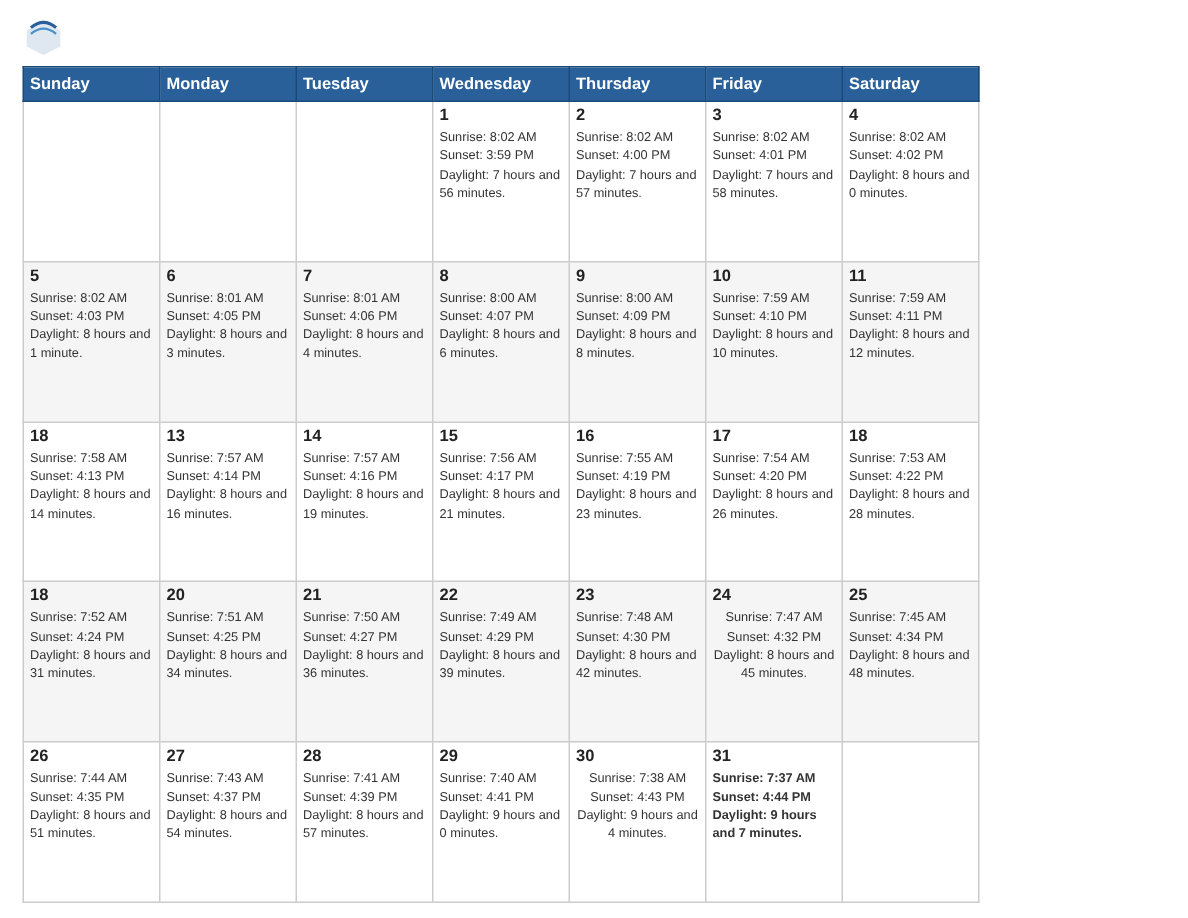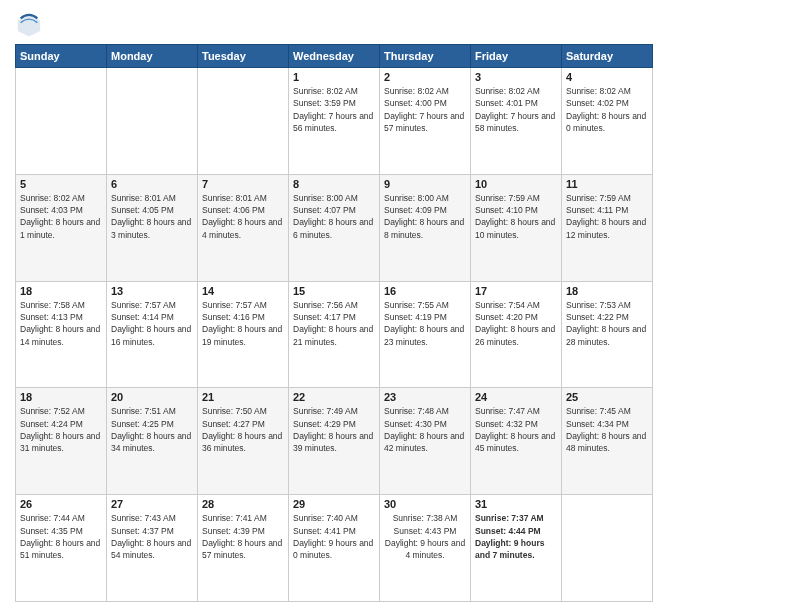"Sunrise: 7:47 AM" div.day-info { text-align: none -> center }
